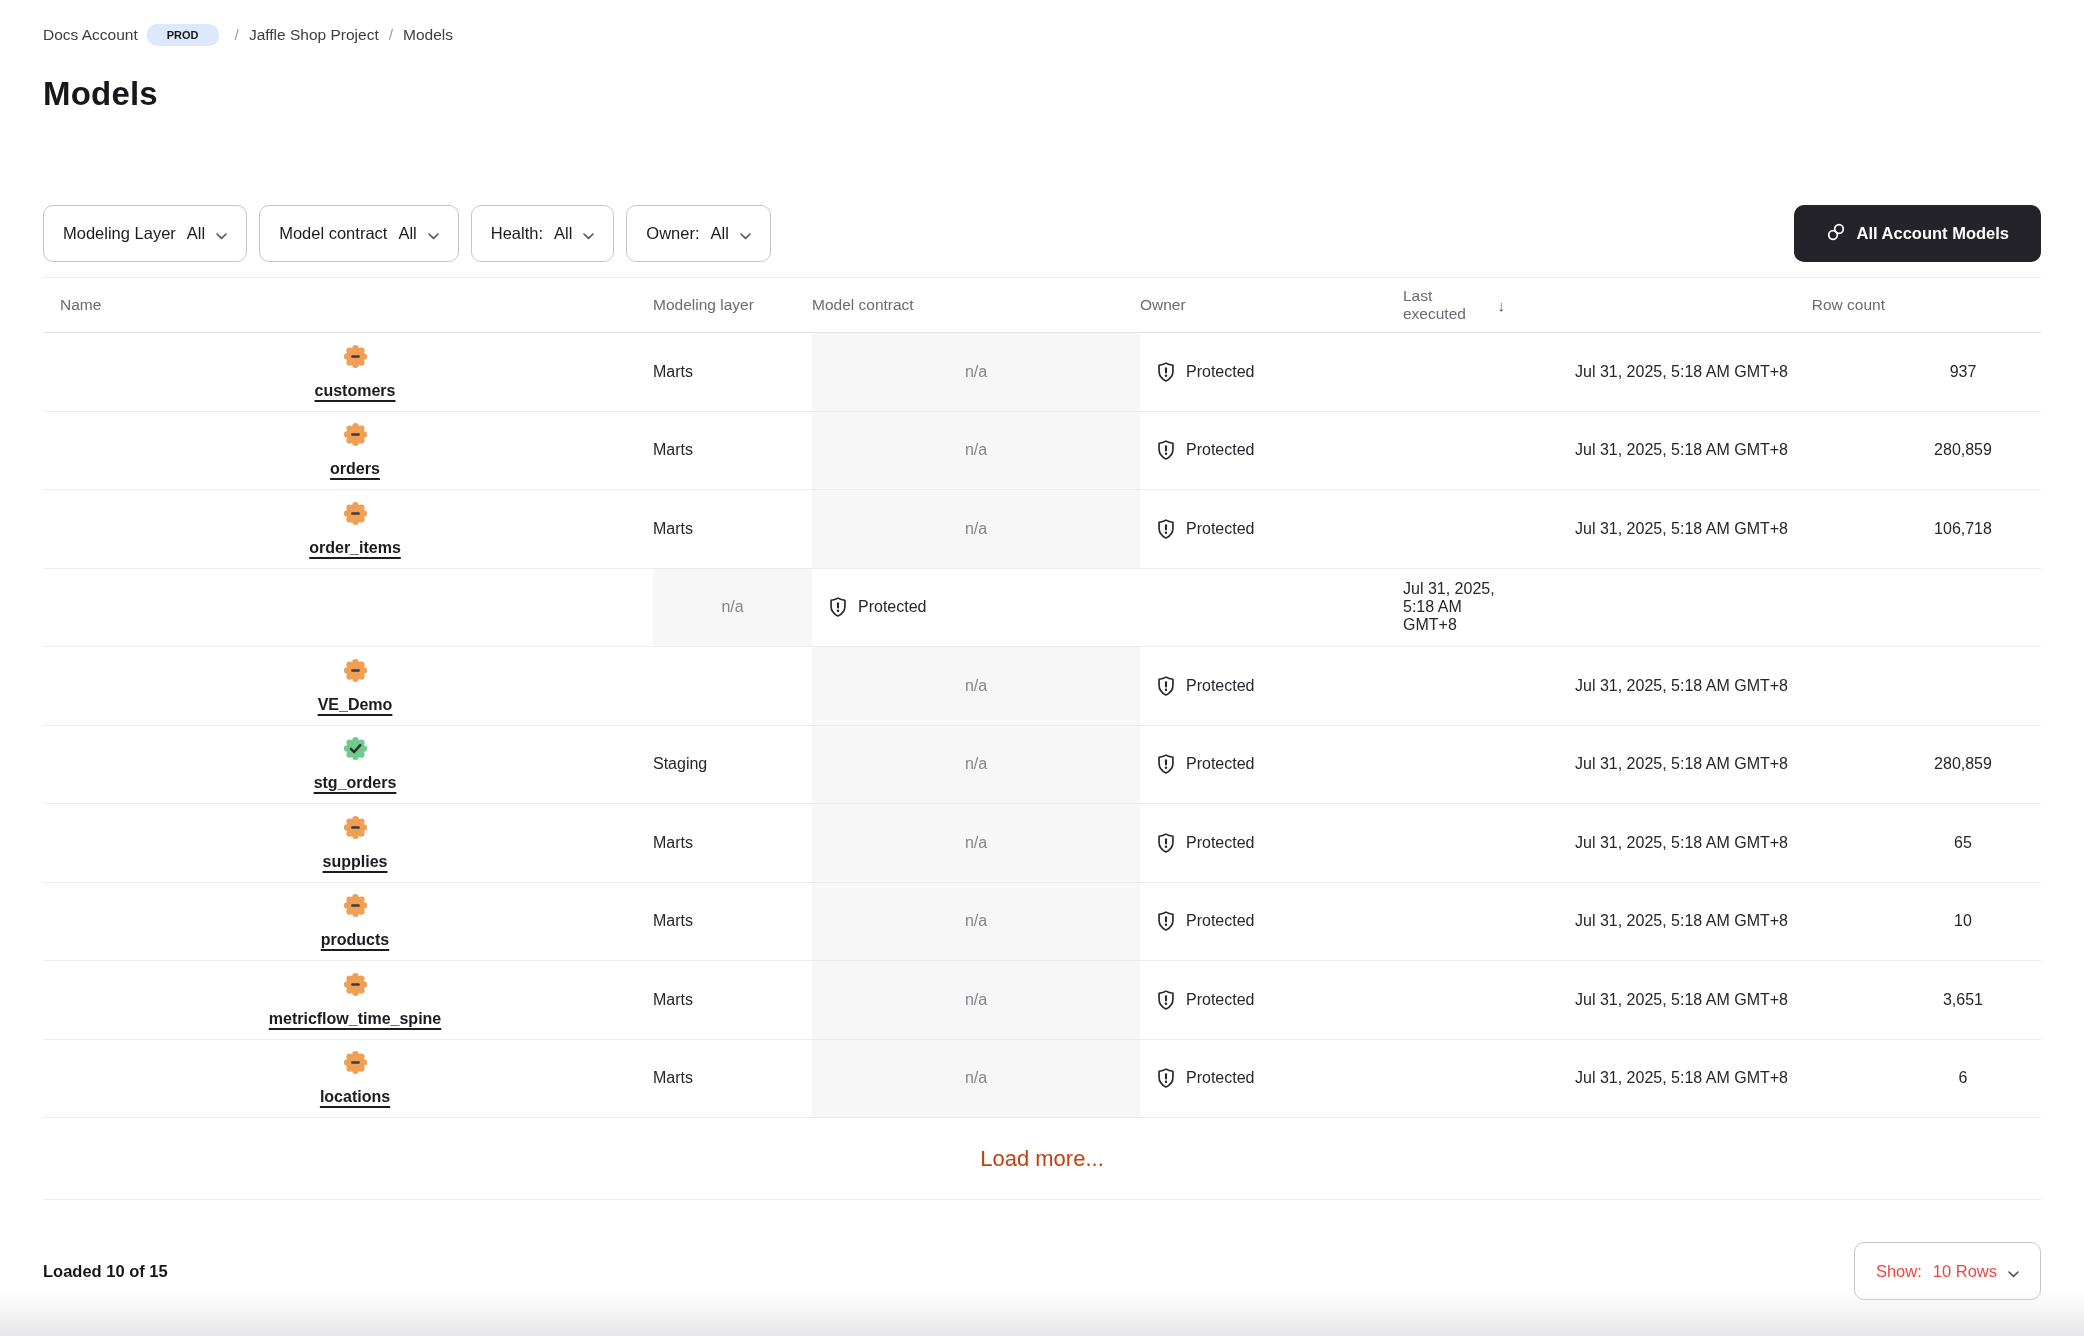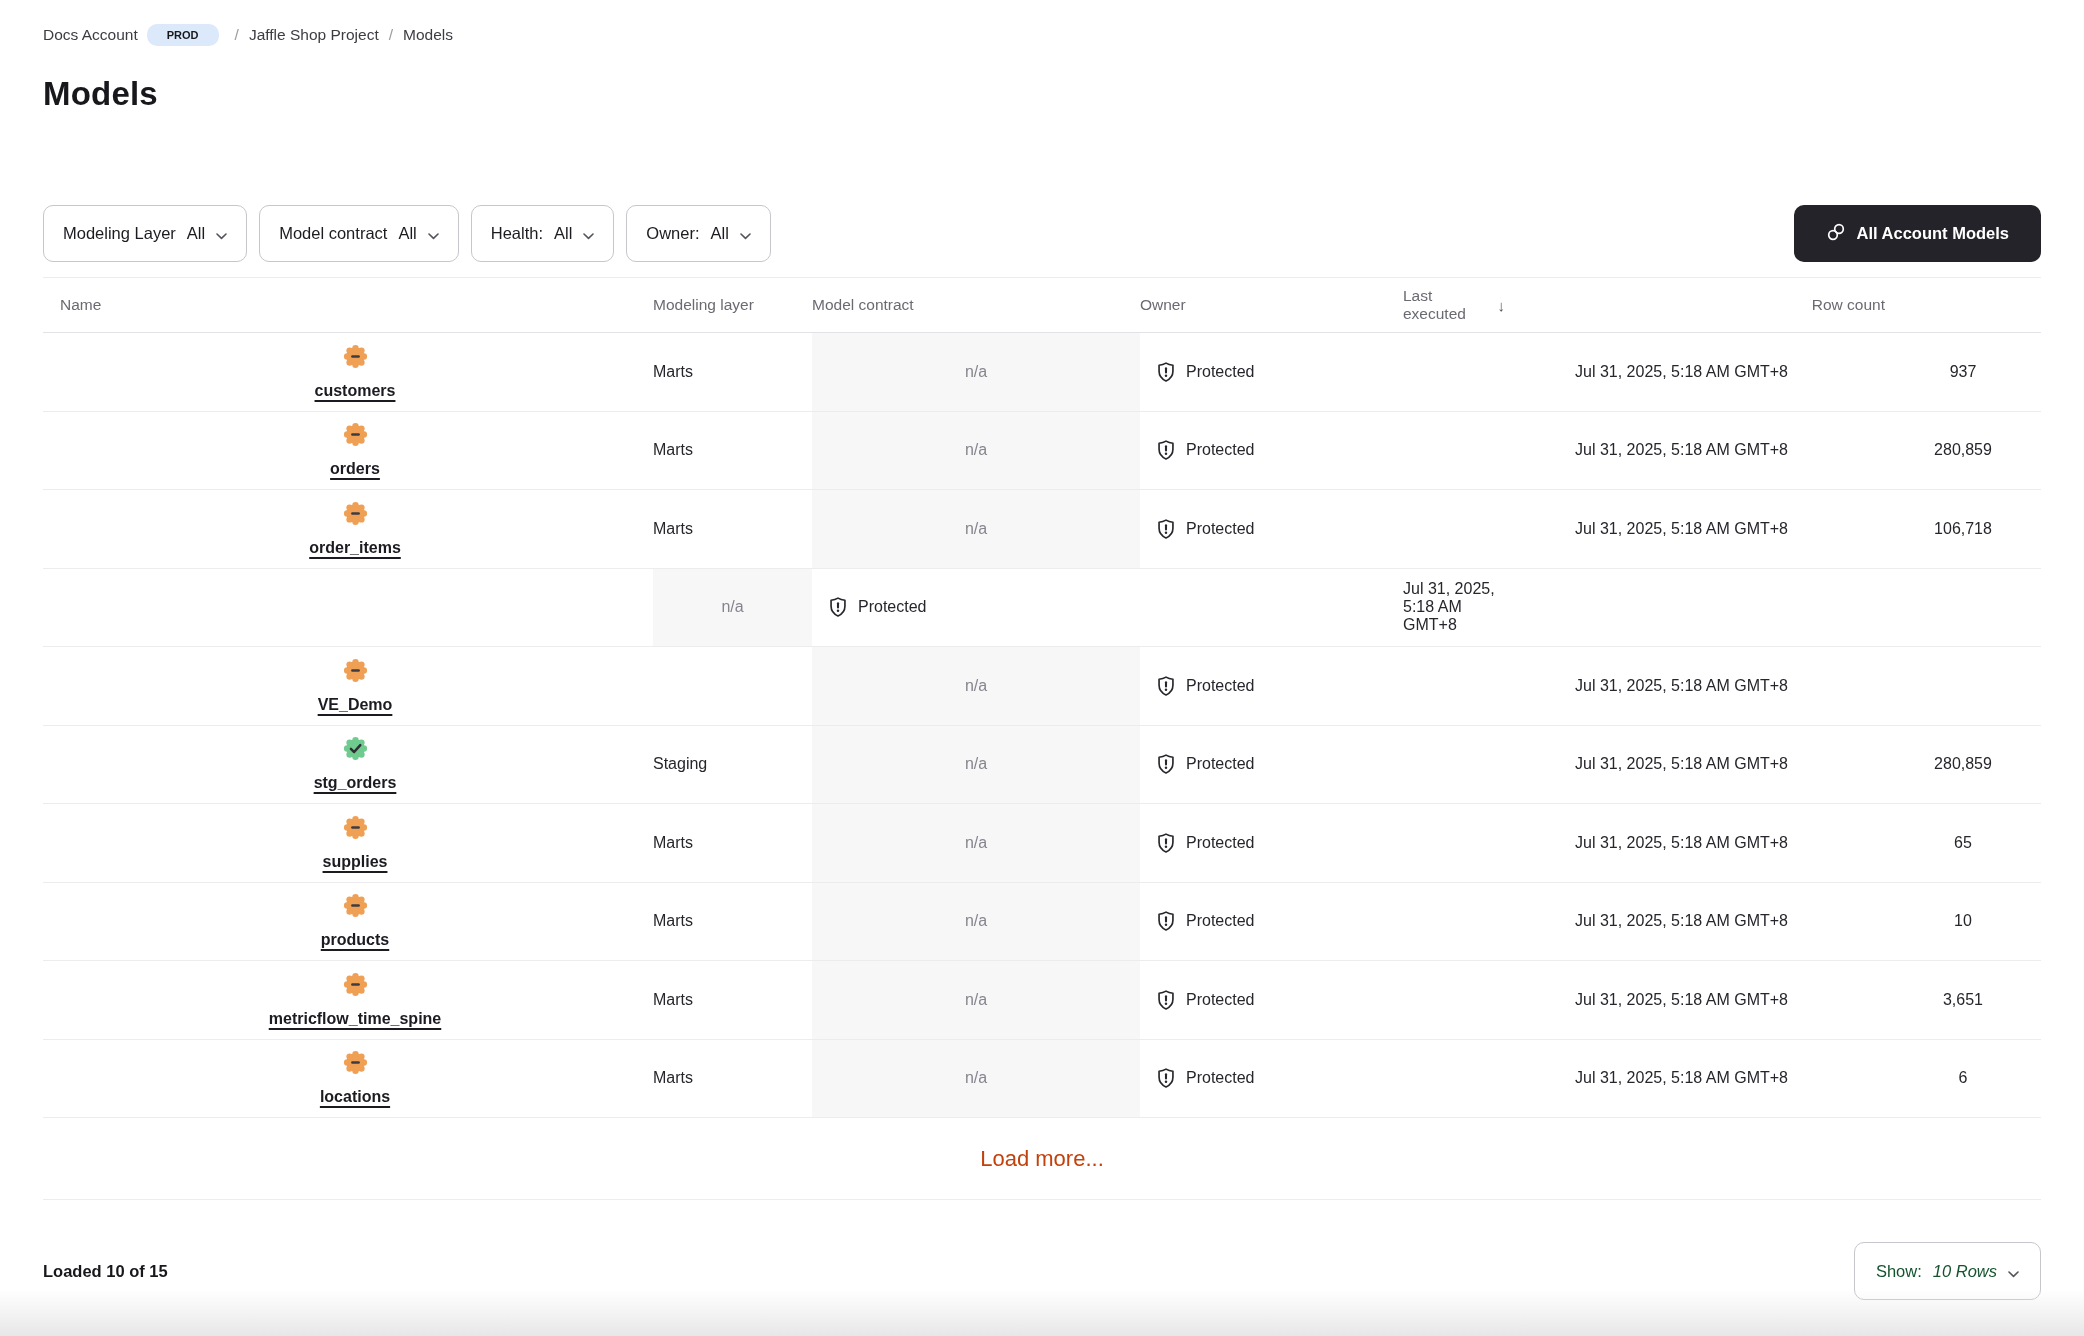"Show:" .page-size-btn { color: #14532d -> #ef4444 }
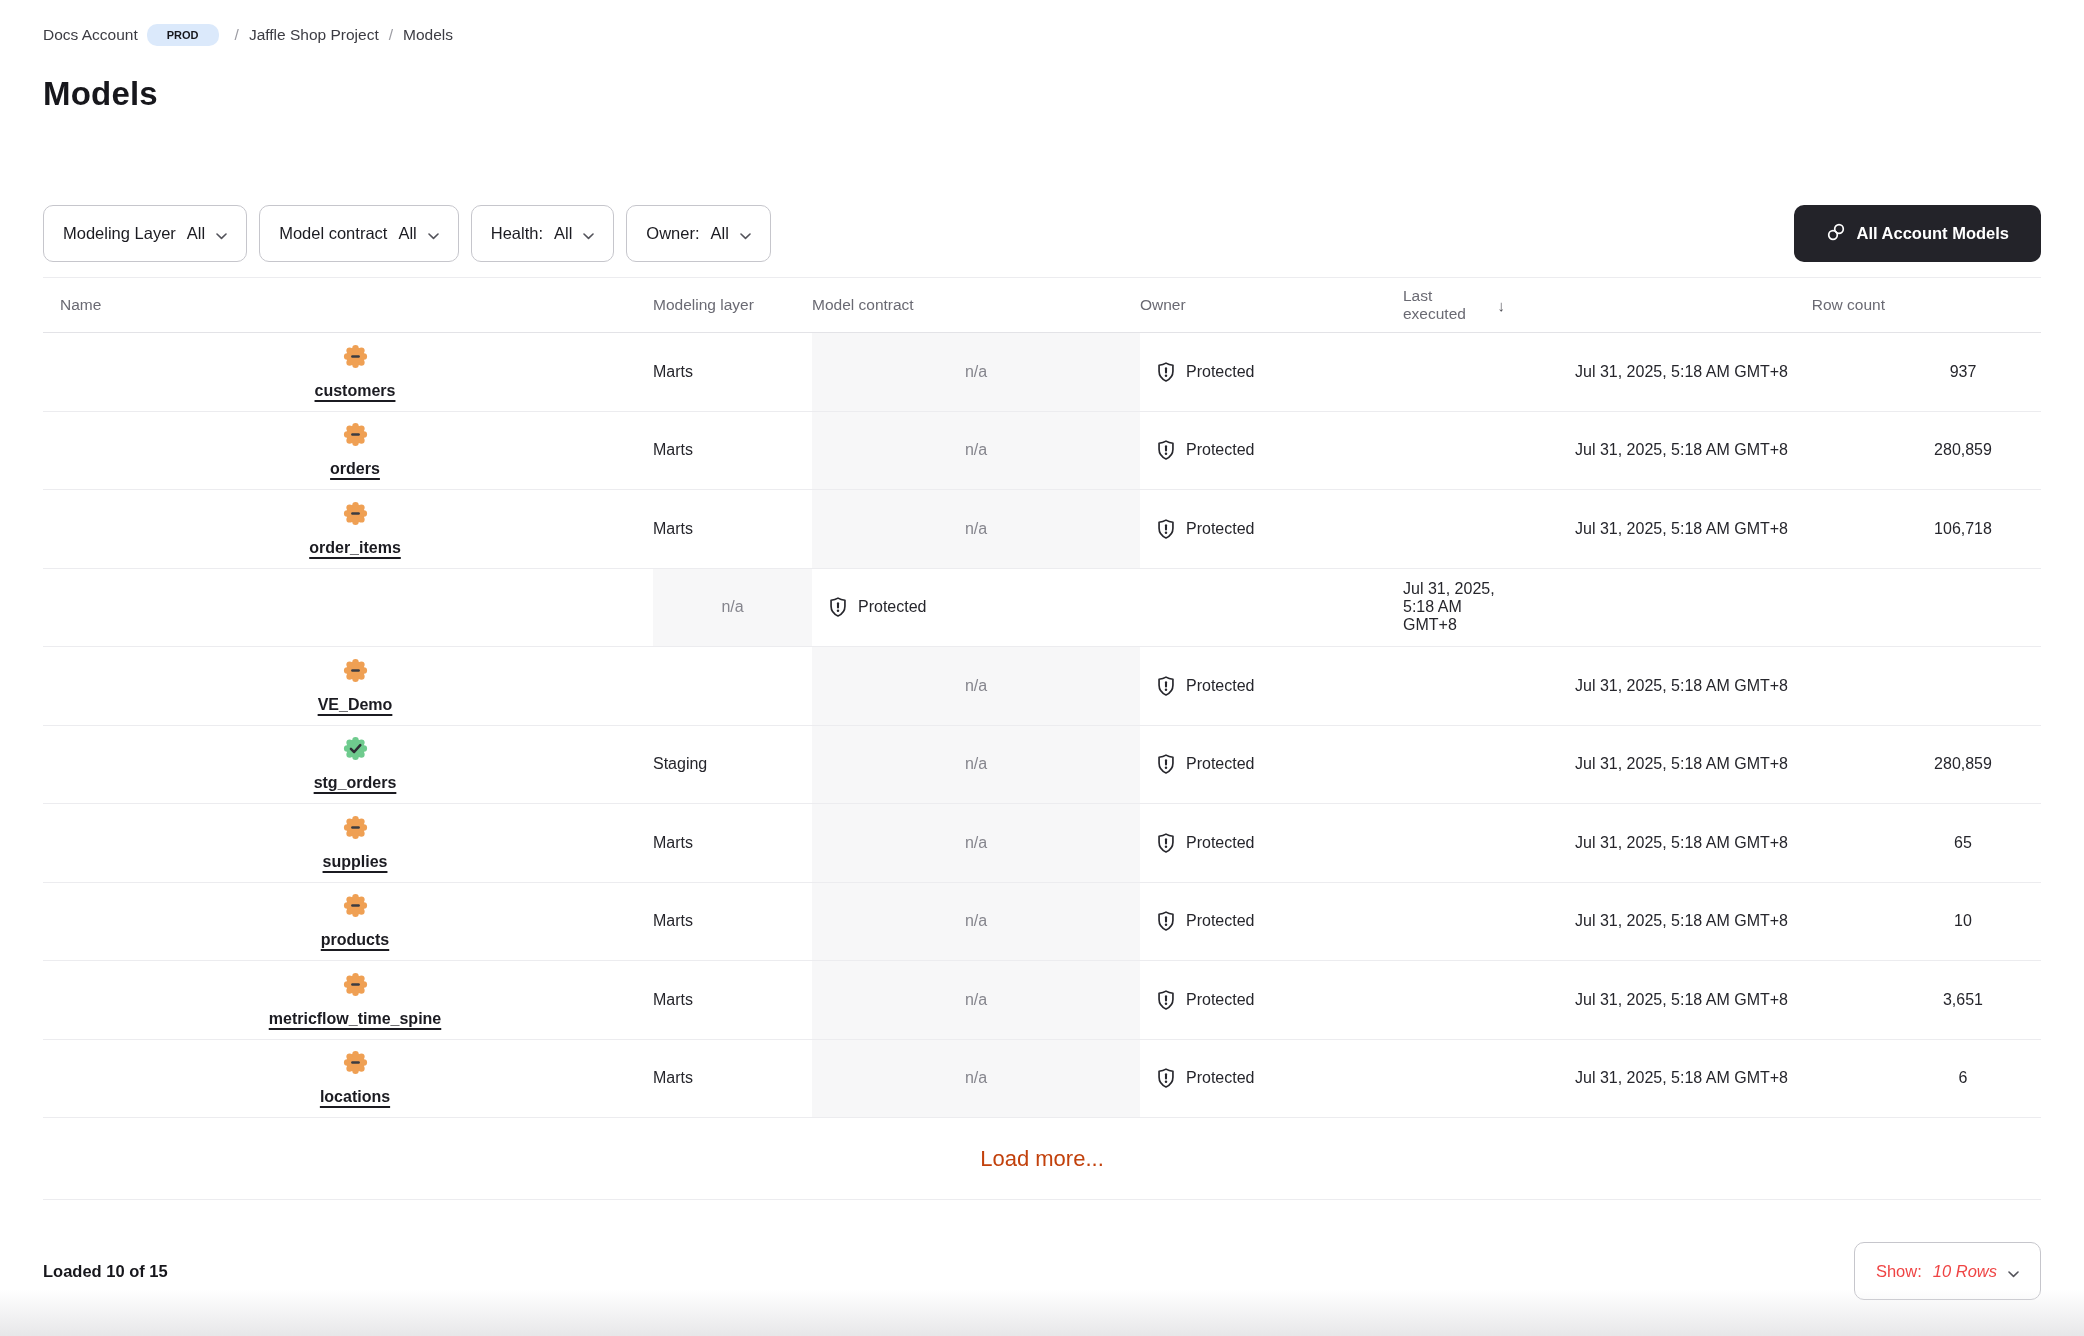"10 Rows" .page-size-btn .ps-value { font-style: italic -> none }
